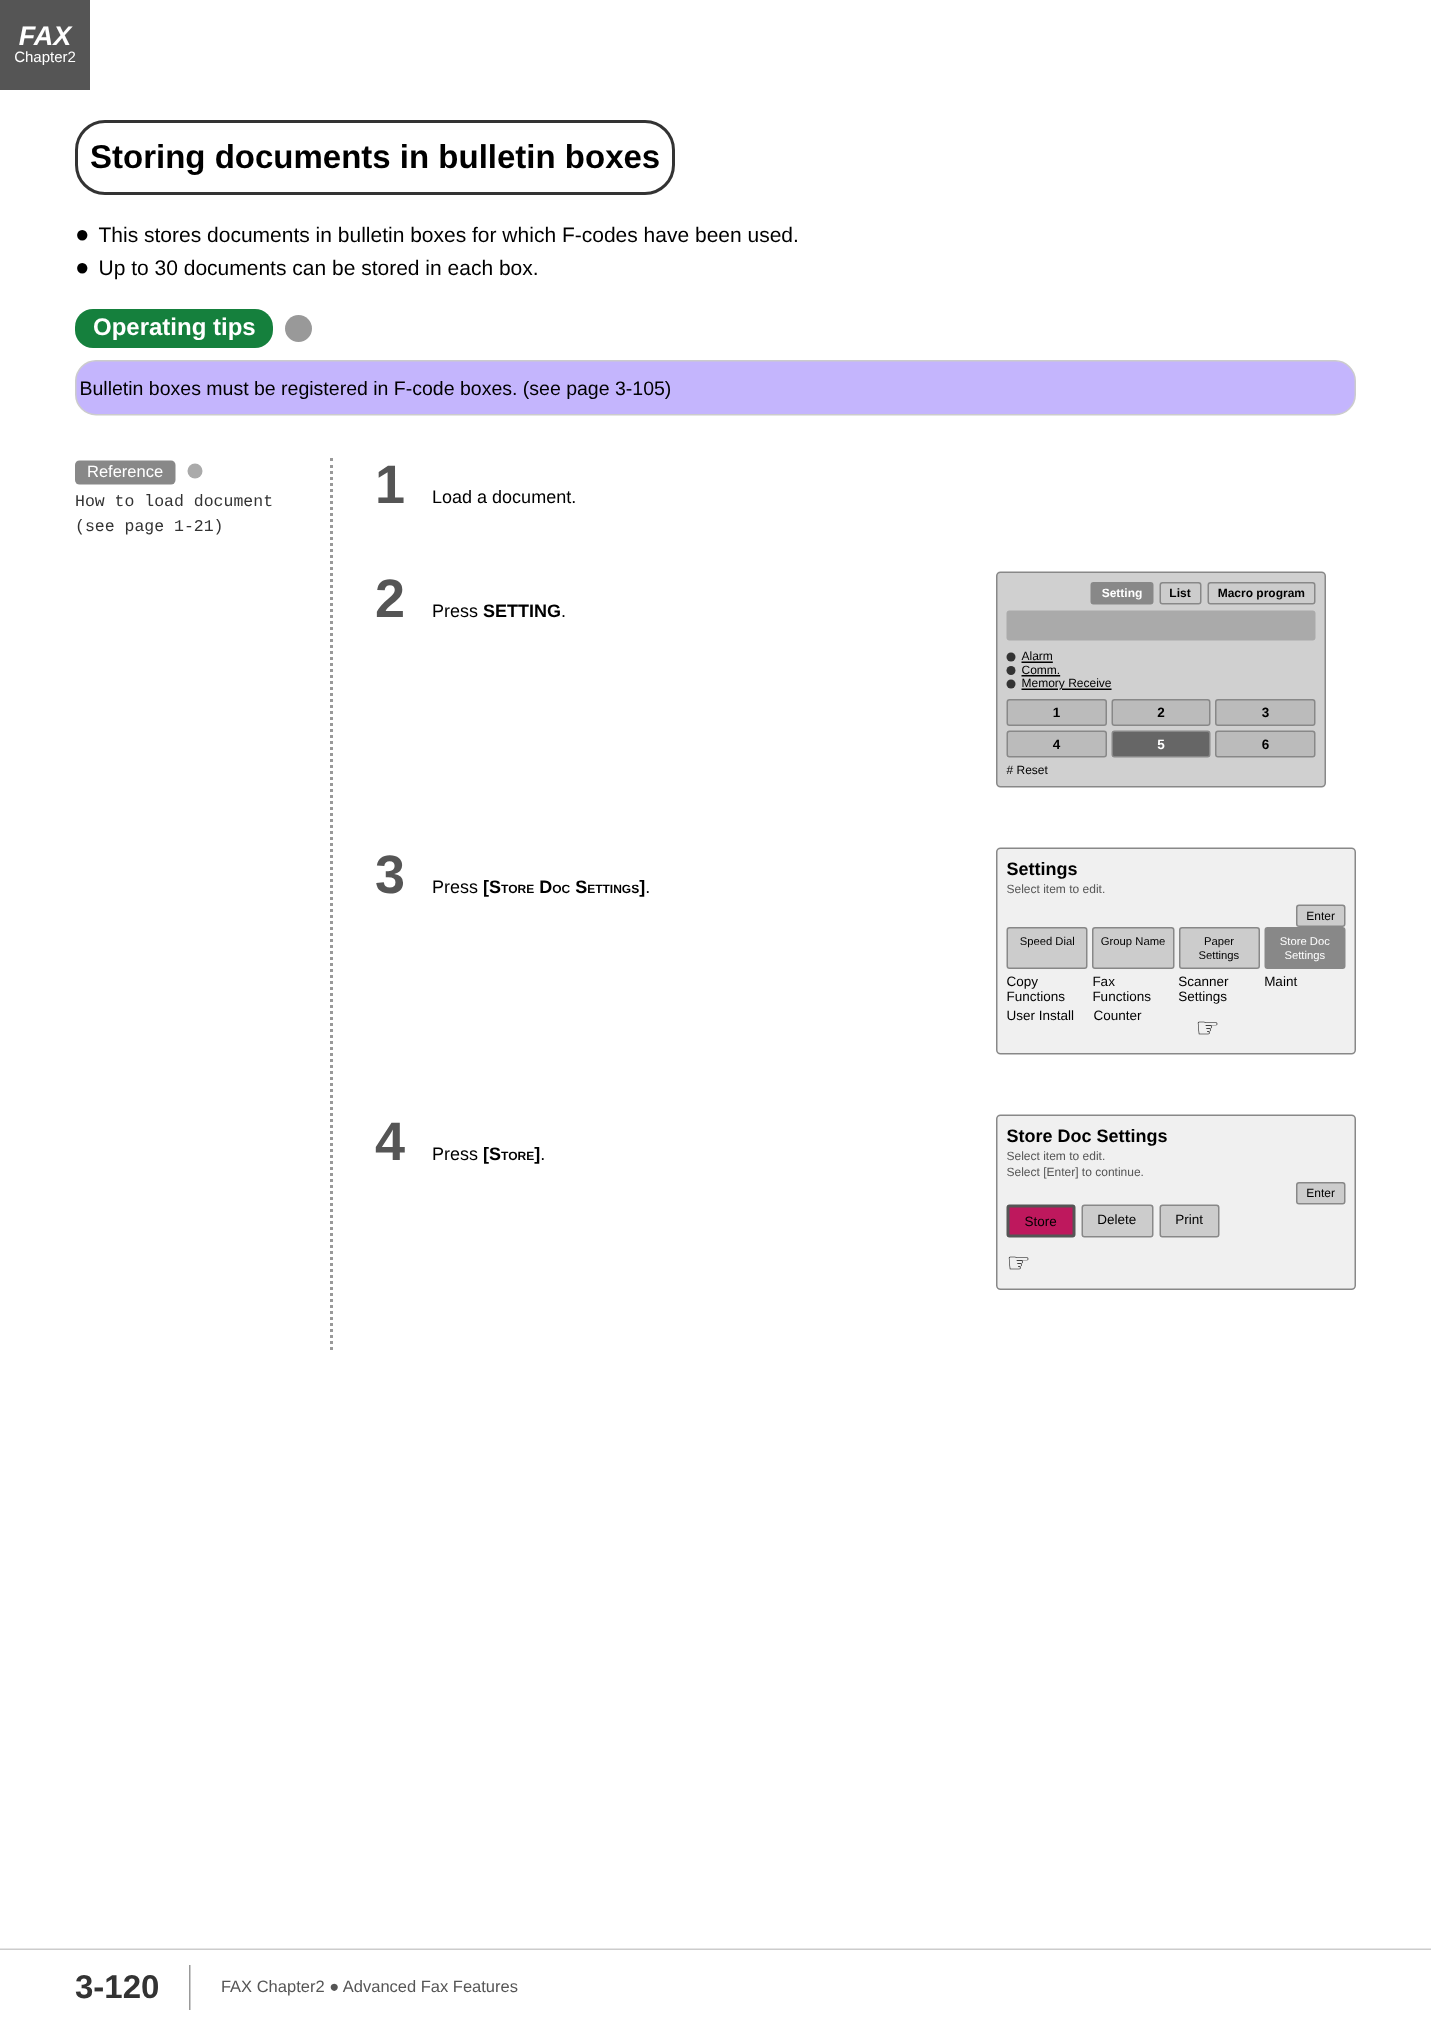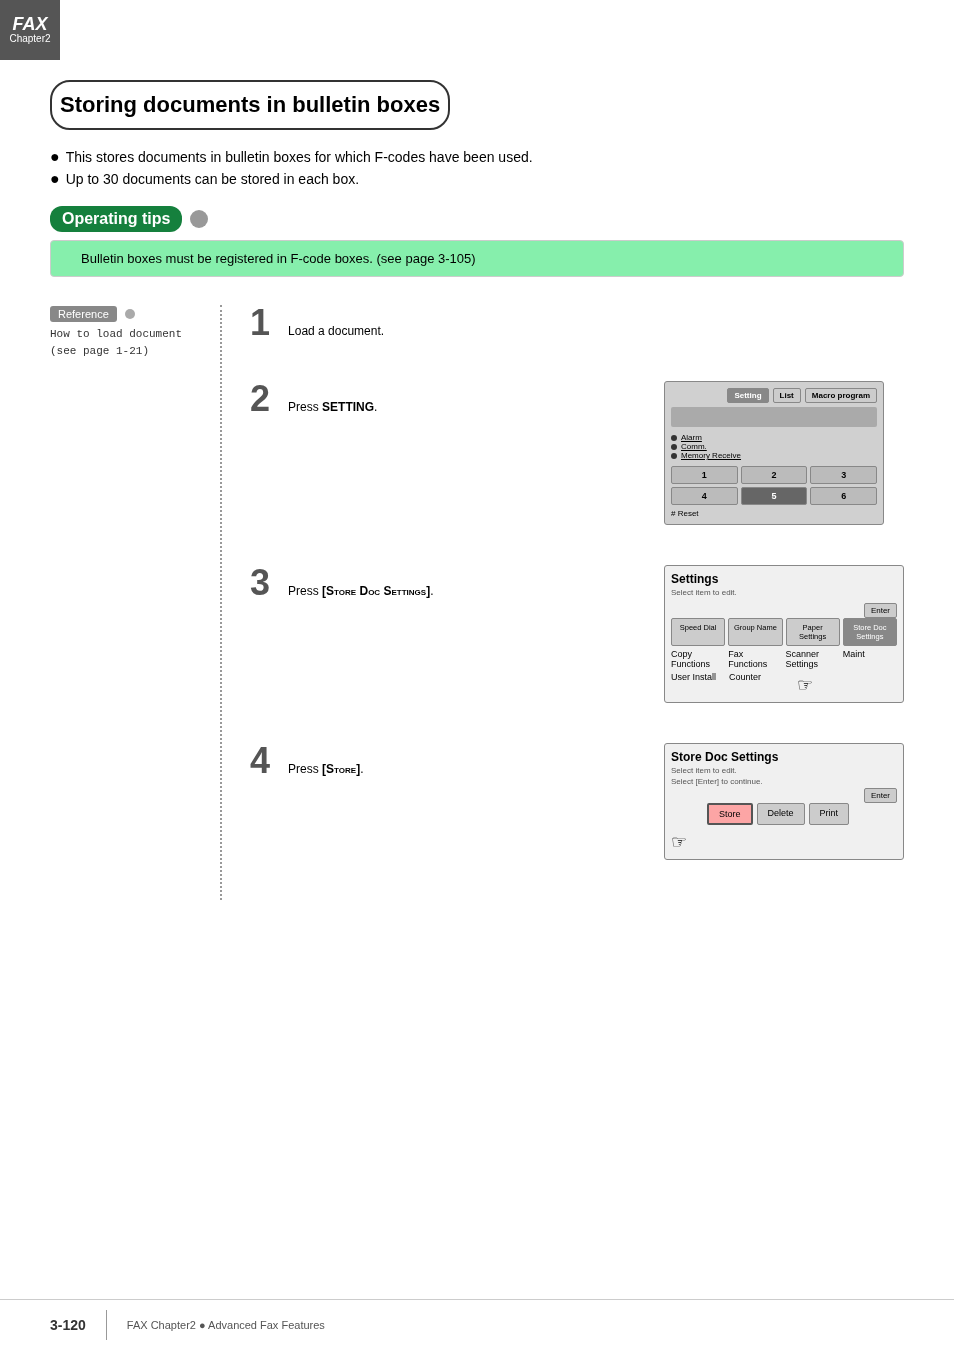"Bulletin boxes must be registered" .tips-content-box { background: #86efac -> #c4b5fd; border-radius: 4px -> 14px; padding: 10px 30px -> 10px 2px }
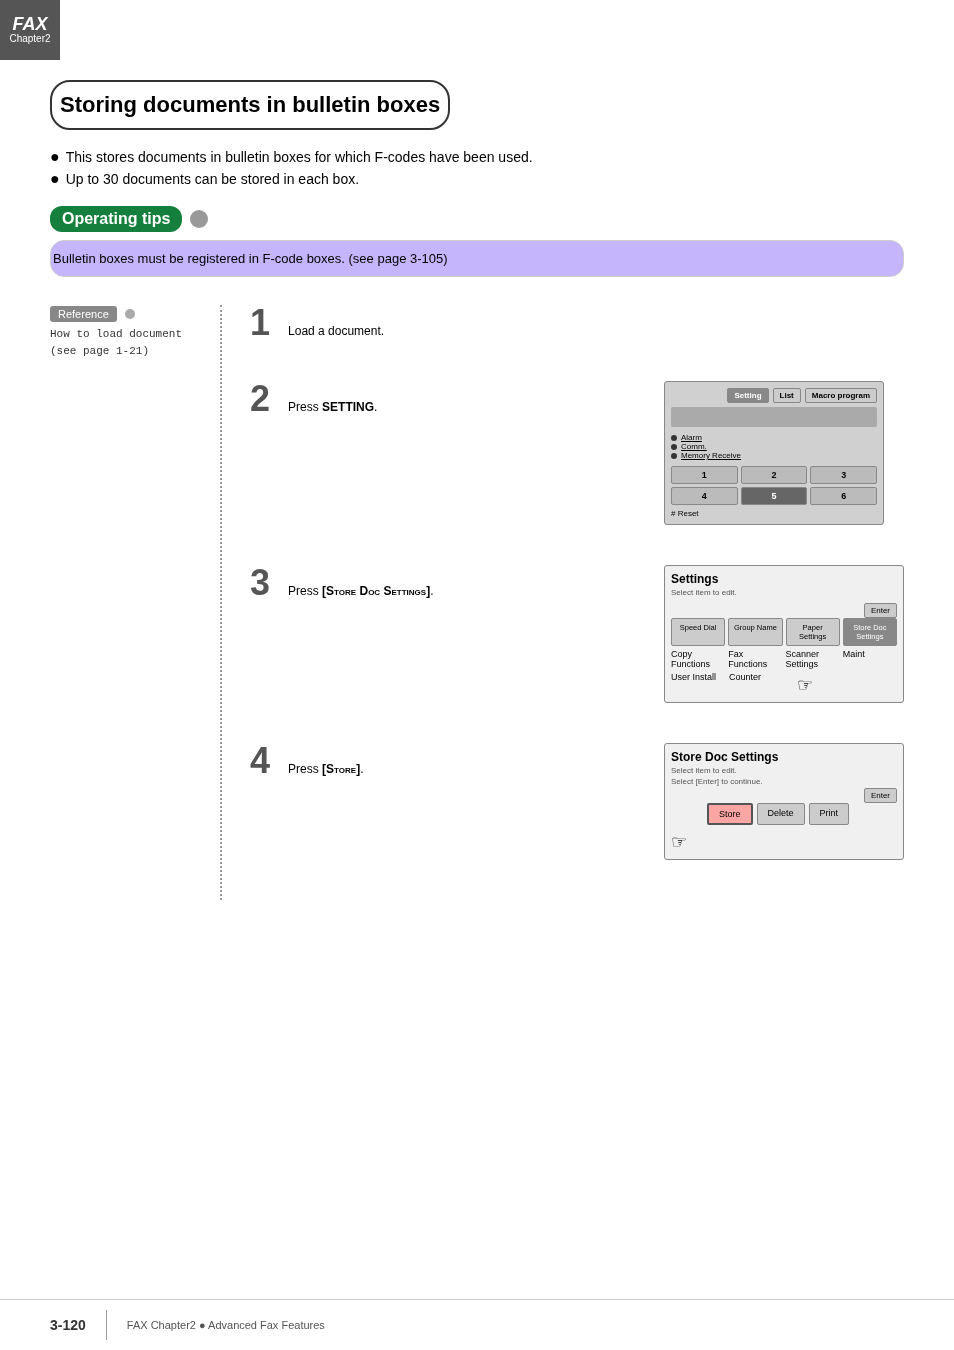"Store" .screen-store .sbtn.selected { background: #fca5a5 -> #be185d; margin-left: 36px -> none }
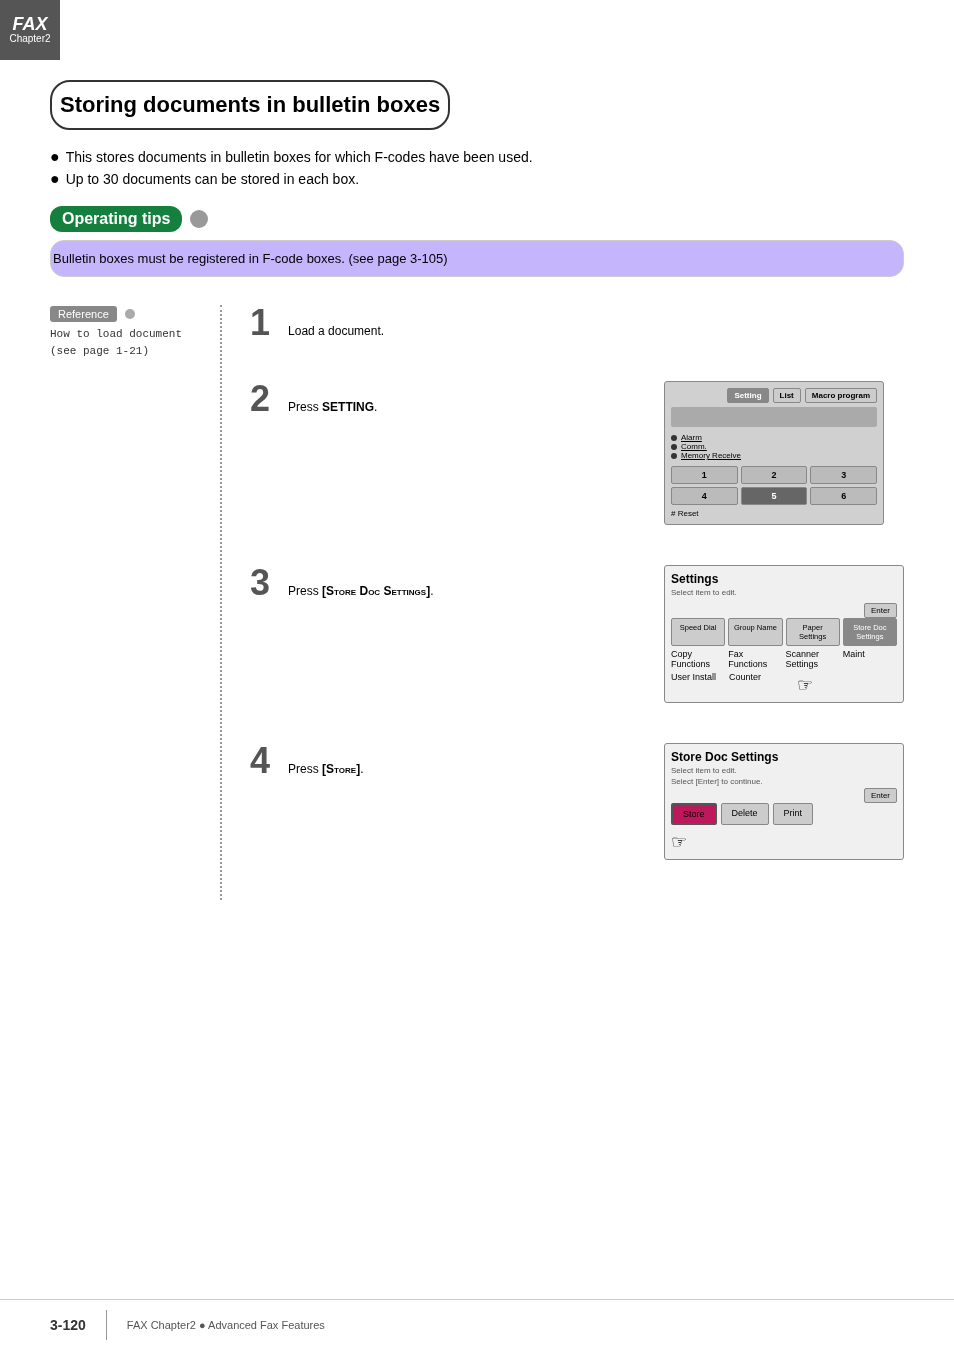"3-120" .footer-page { font-size: 14px -> 22px }
